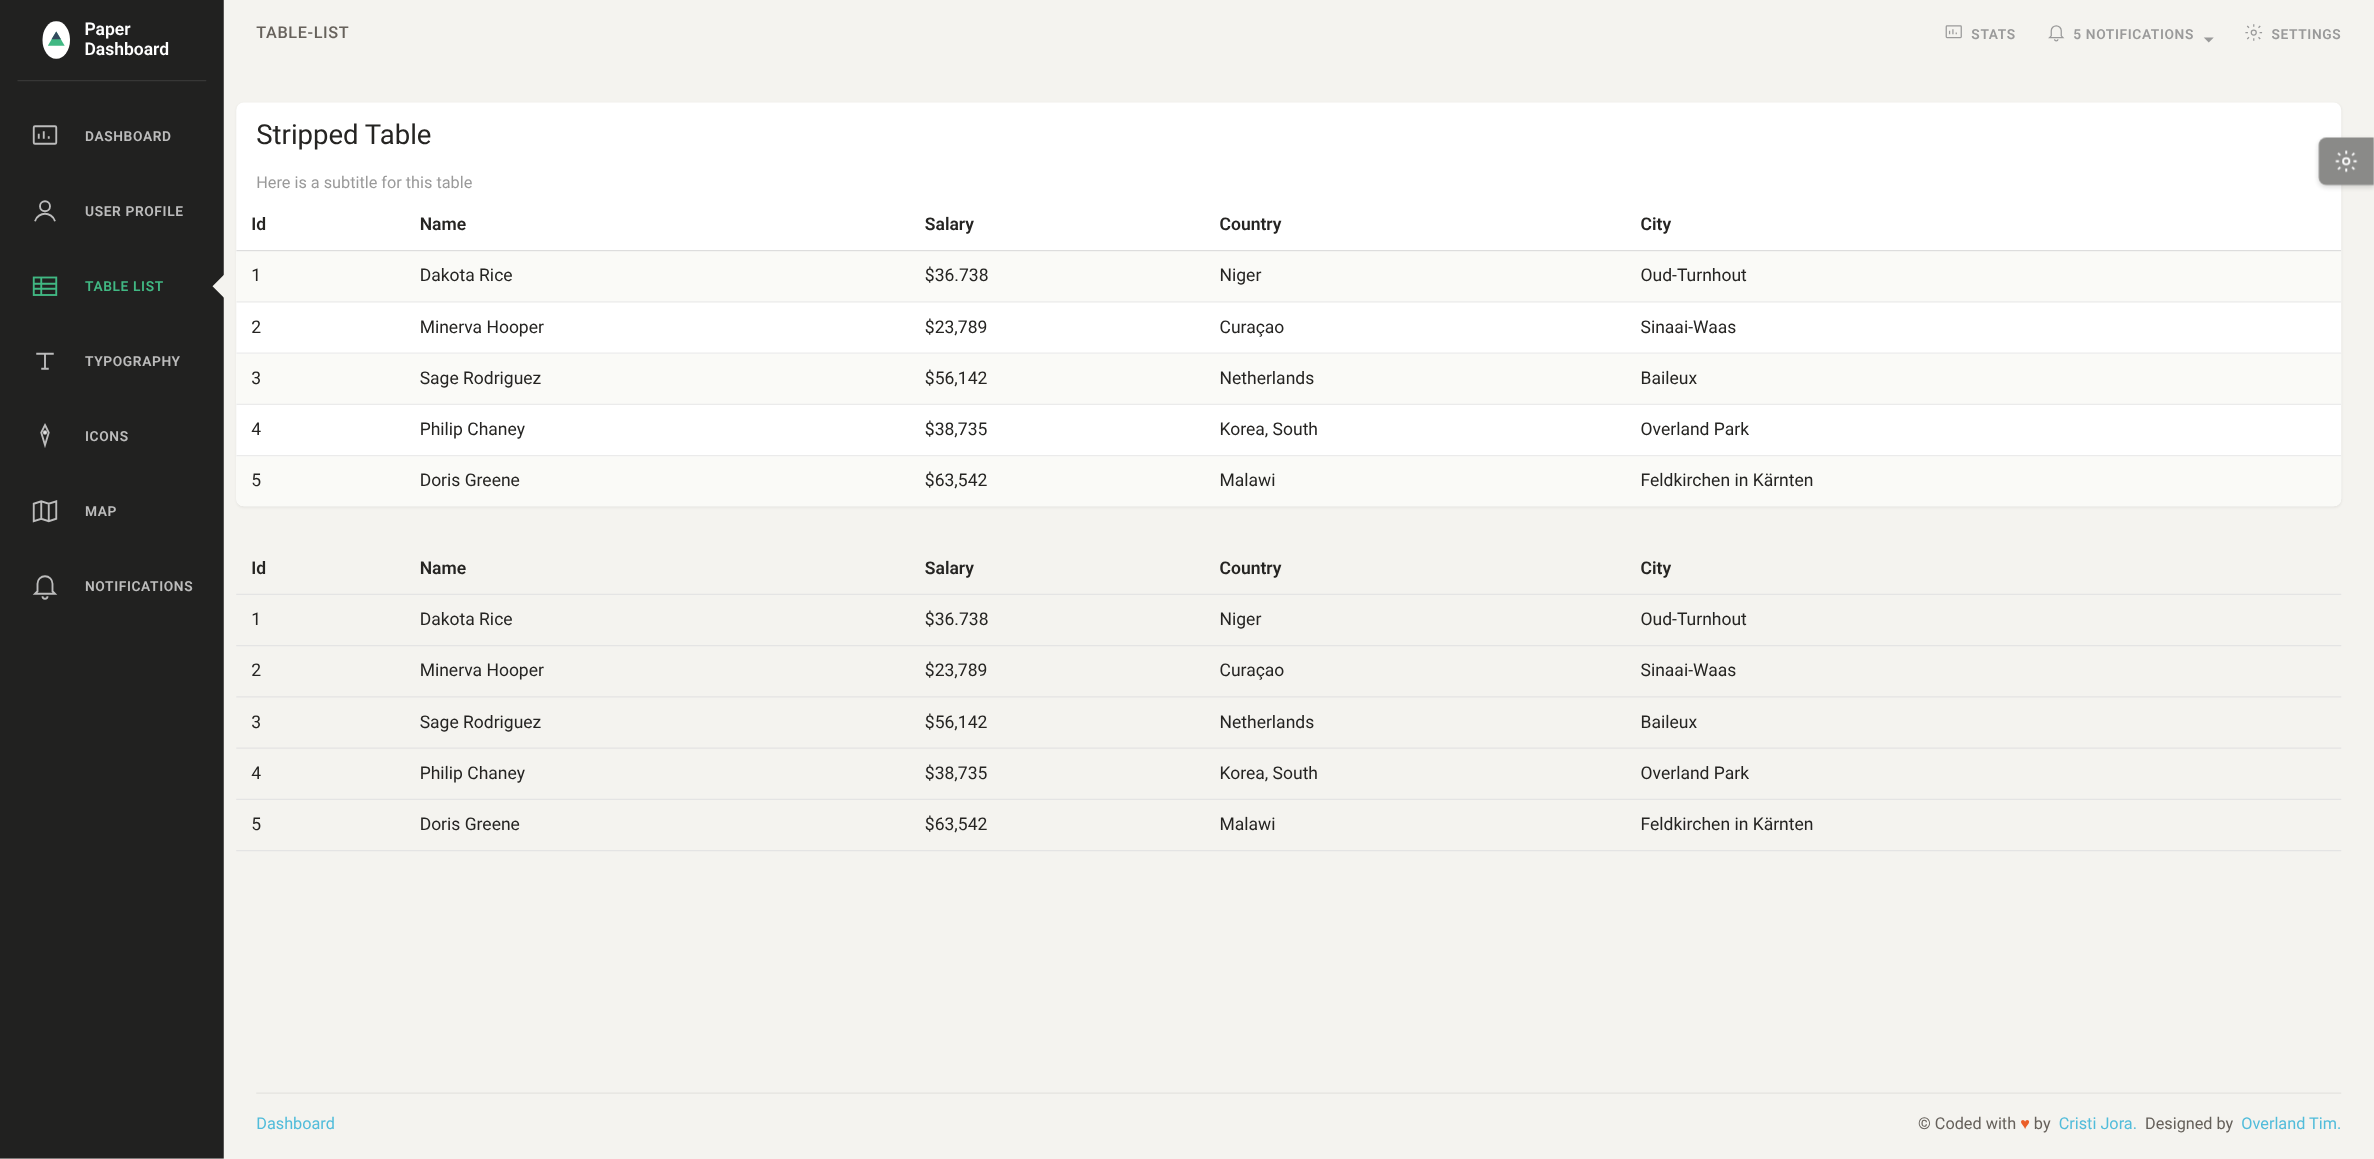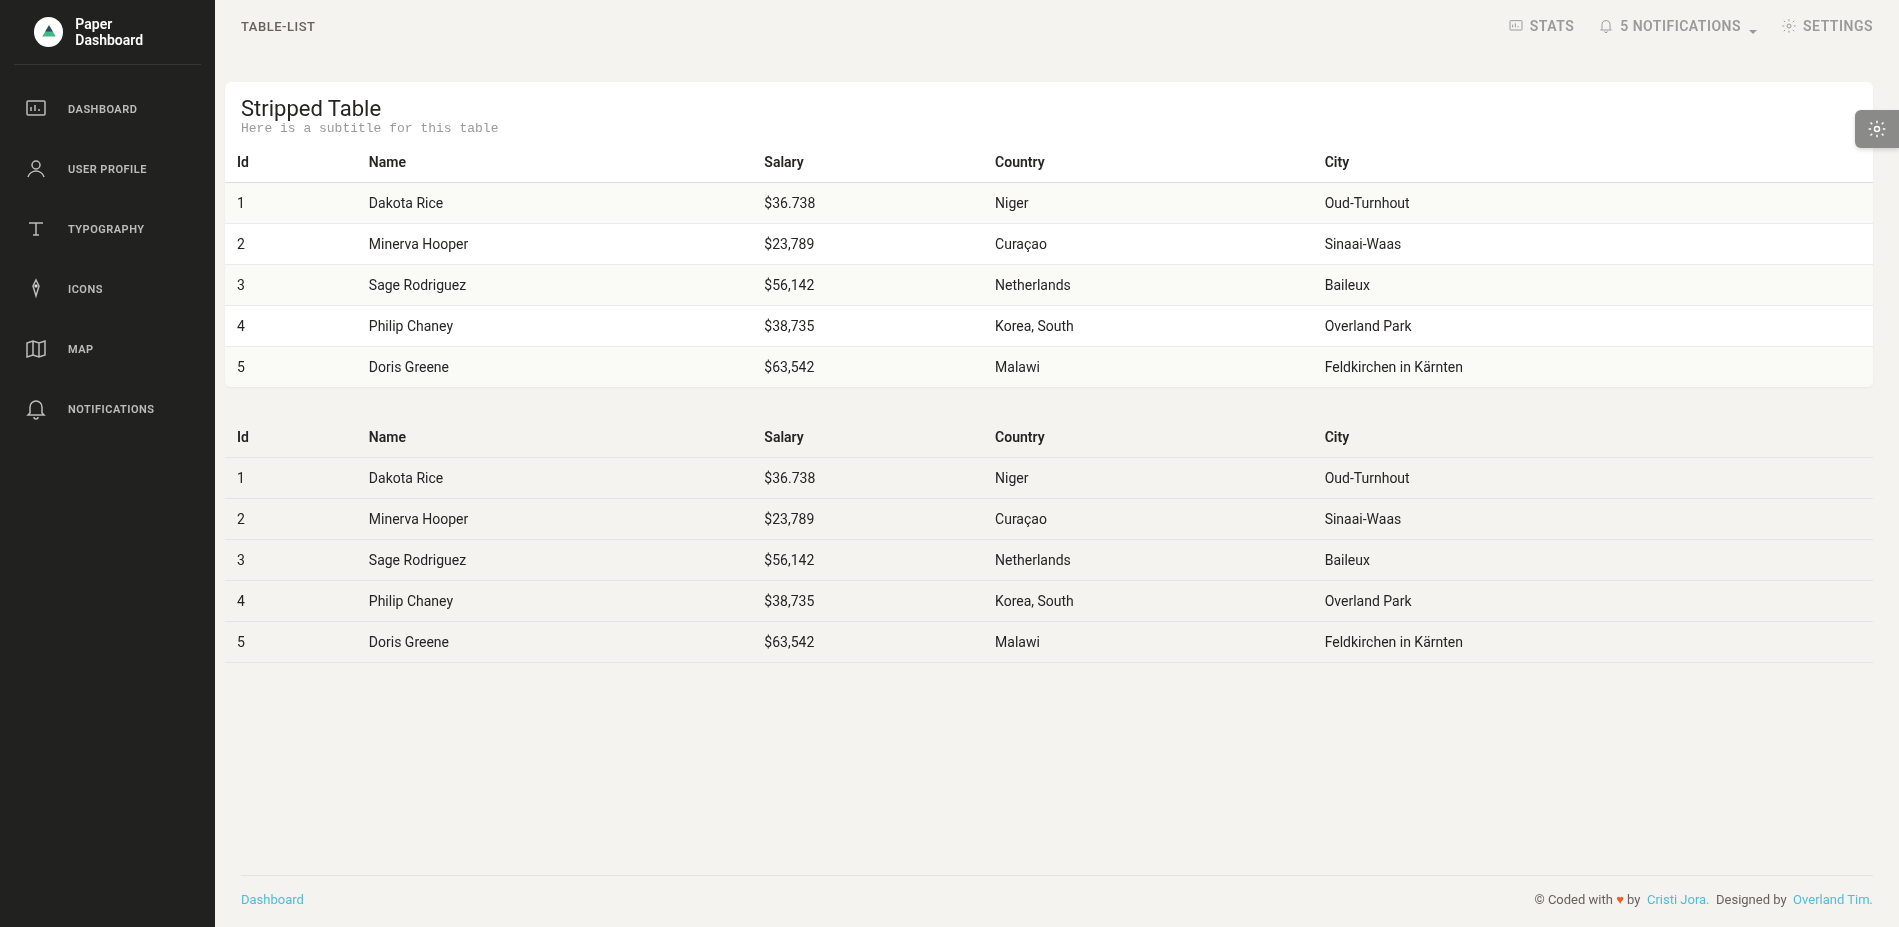"Paper Dashboard" .sidebar { width: 215px -> 179px }
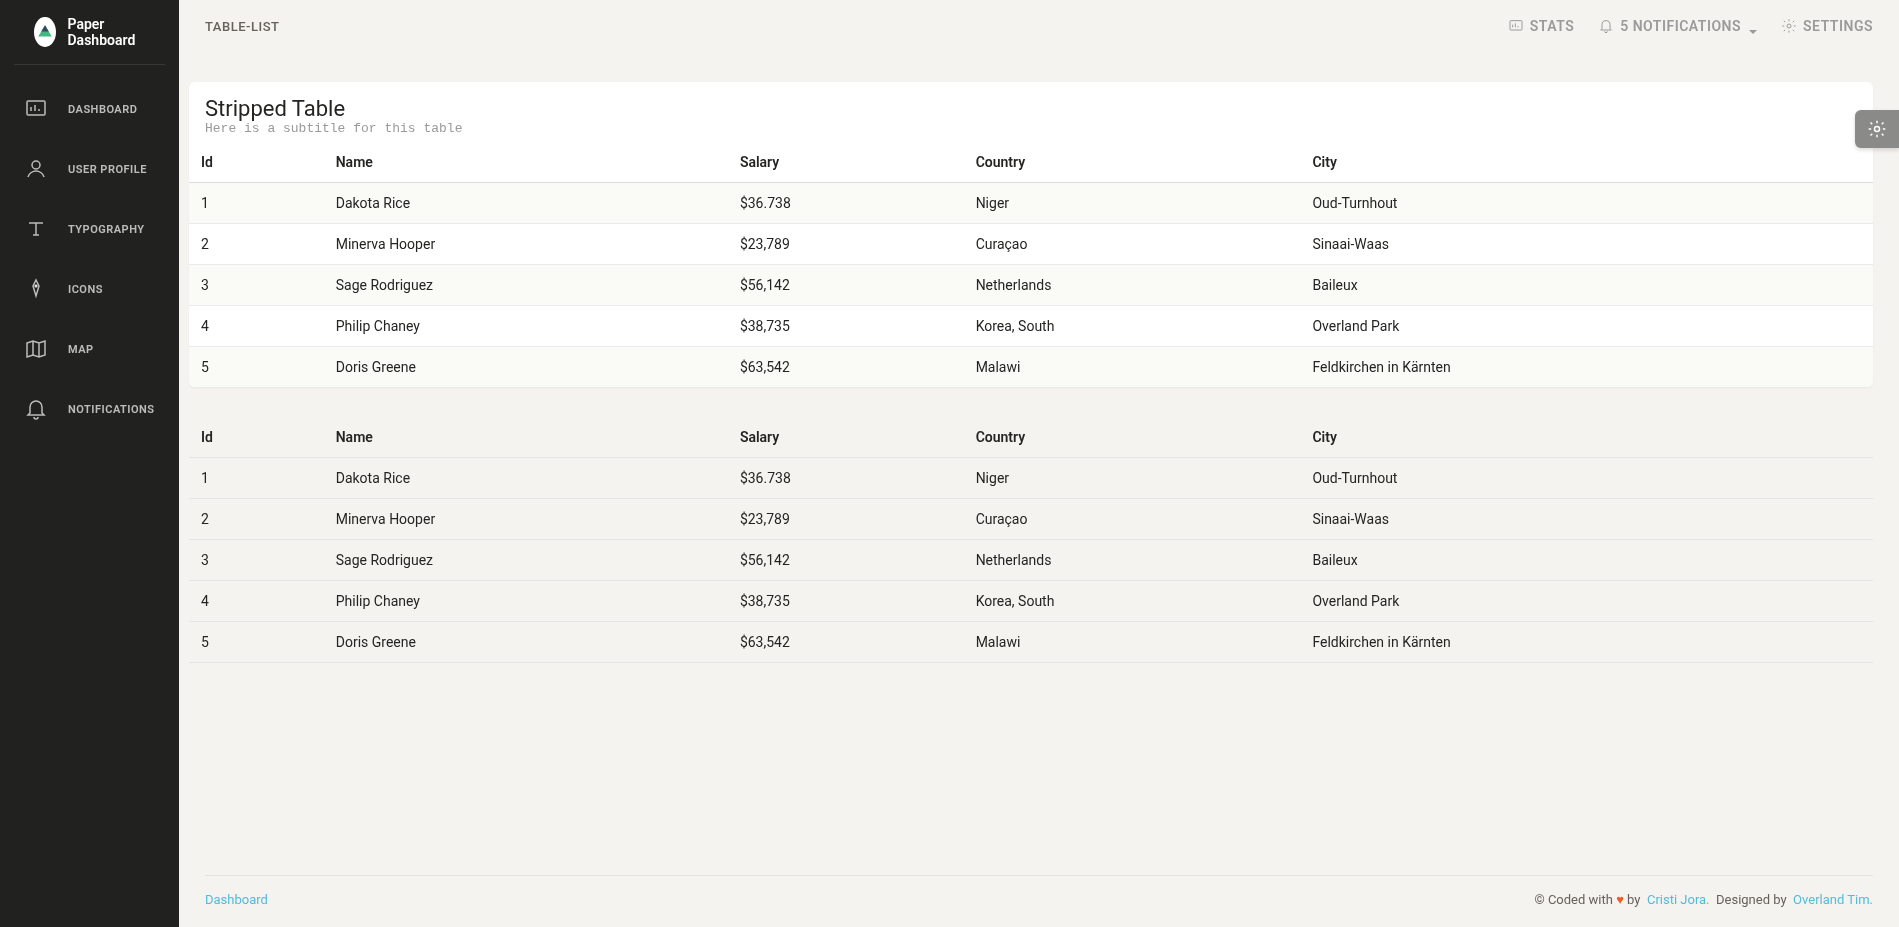"STATS" .topbar-item { font-size: 14px -> 11px }
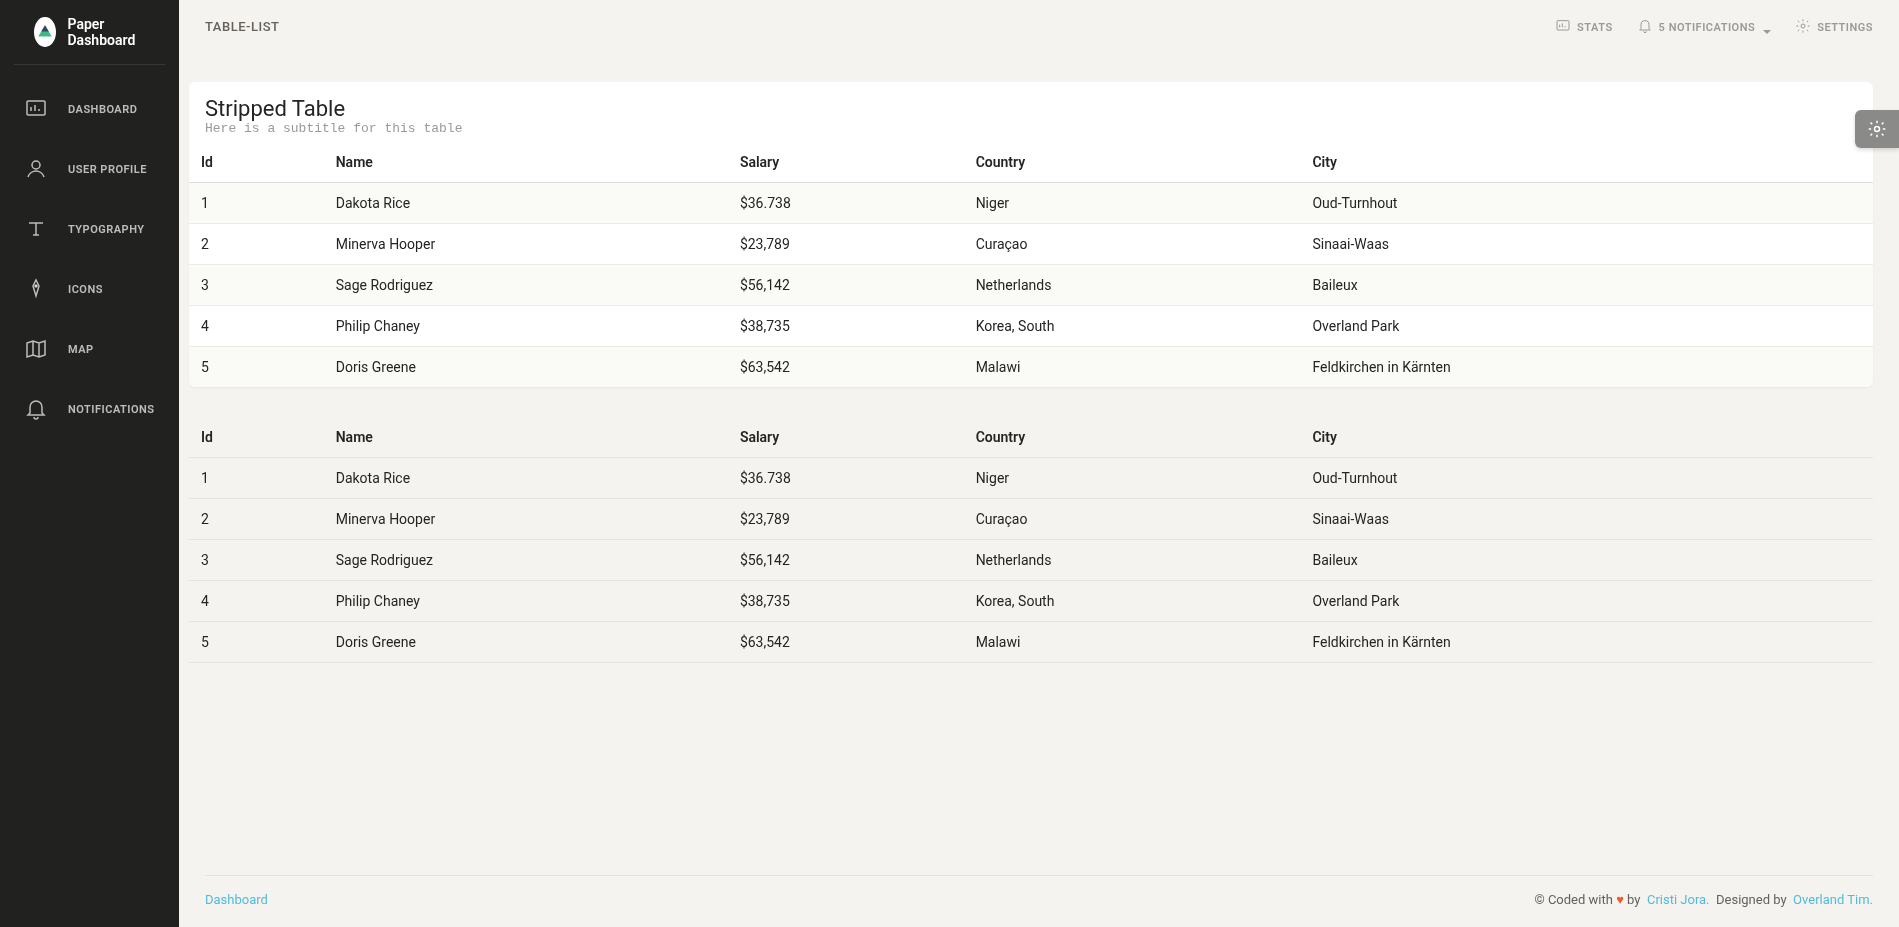"Here is a subtitle for" .card-subtitle { font-family: Liberation Mono, monospace -> none; margin-top: 0 -> 18px }
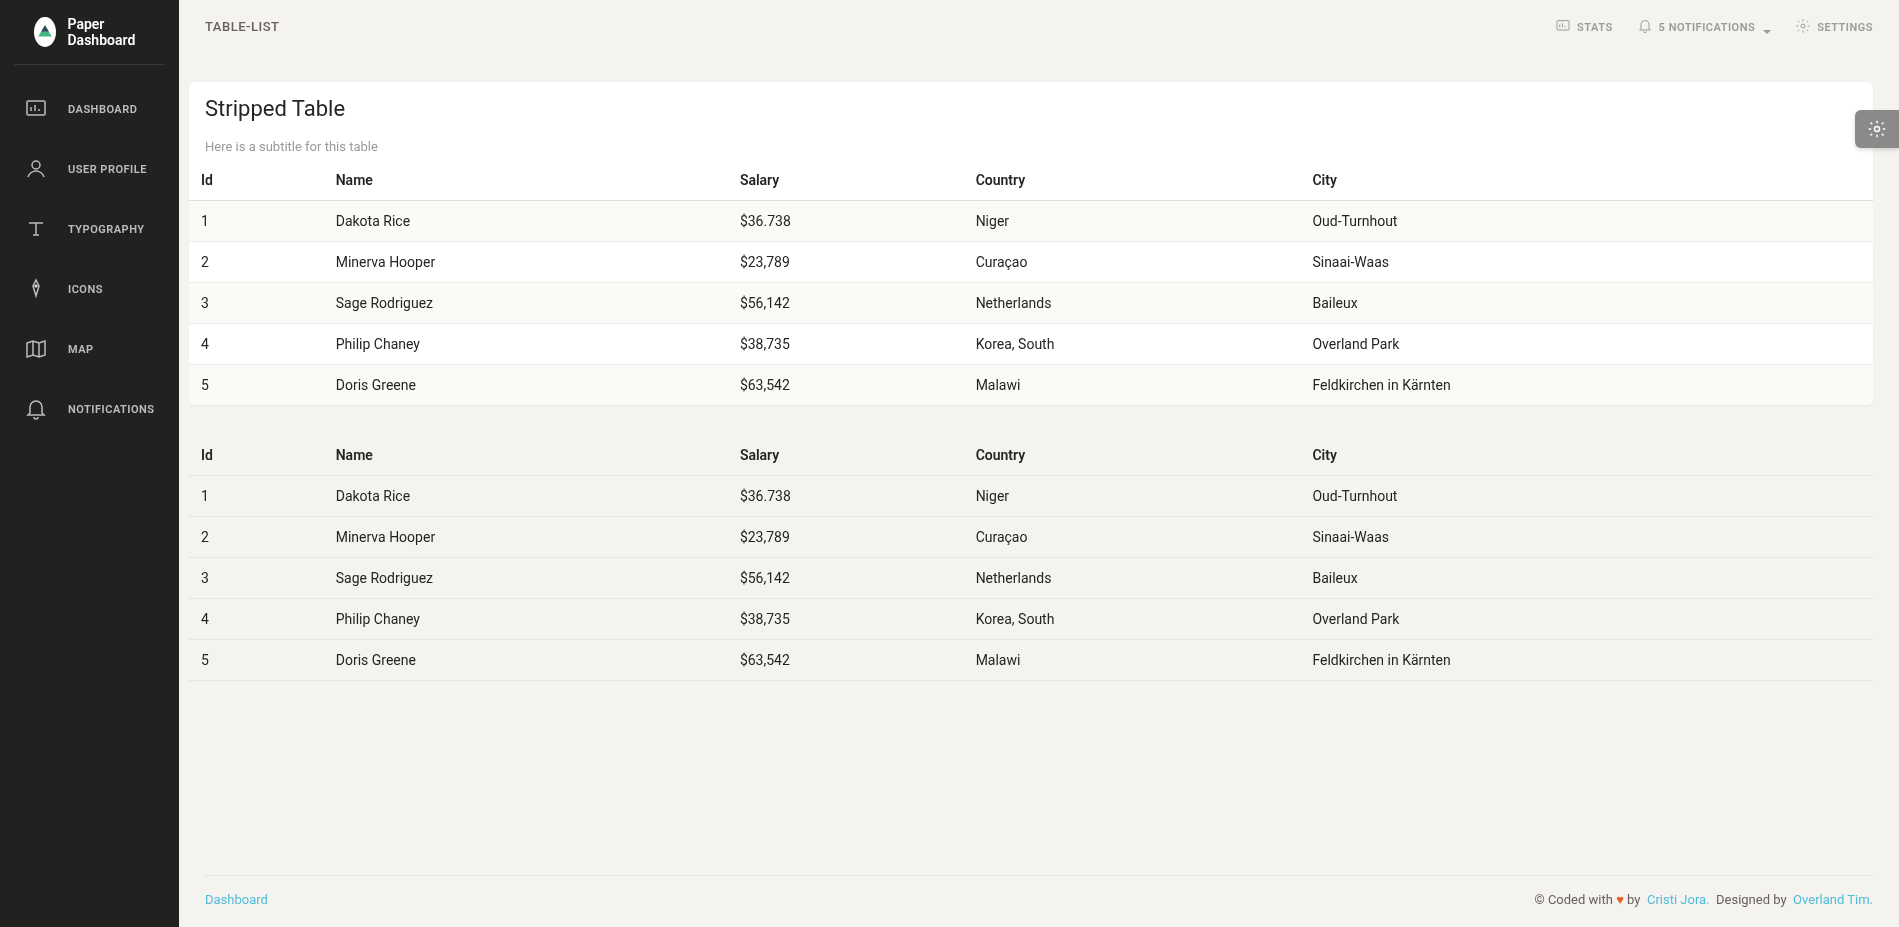"TABLE LIST" li { html: none -> <li> <a> <span> <svg> <rect></rect> <path></path> </svg> </span> <span>TABLE LIST</span> </a> </li> }
